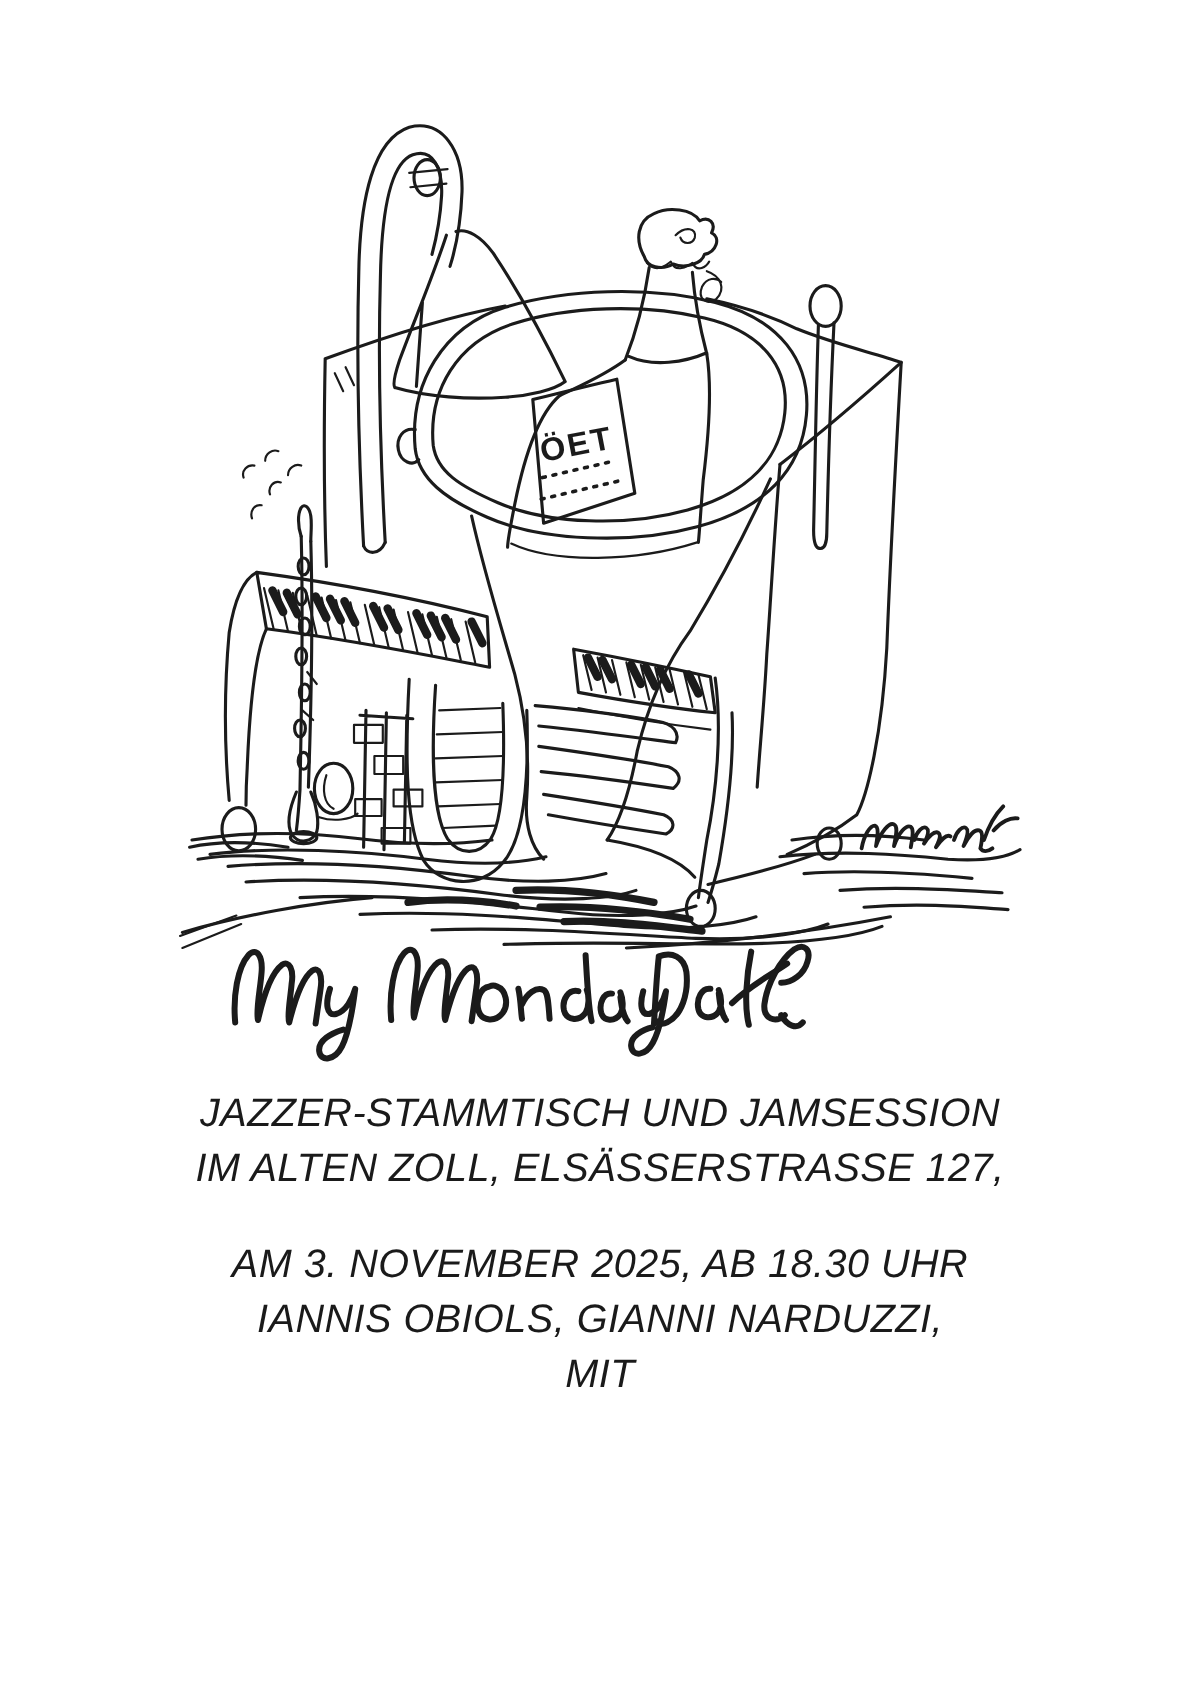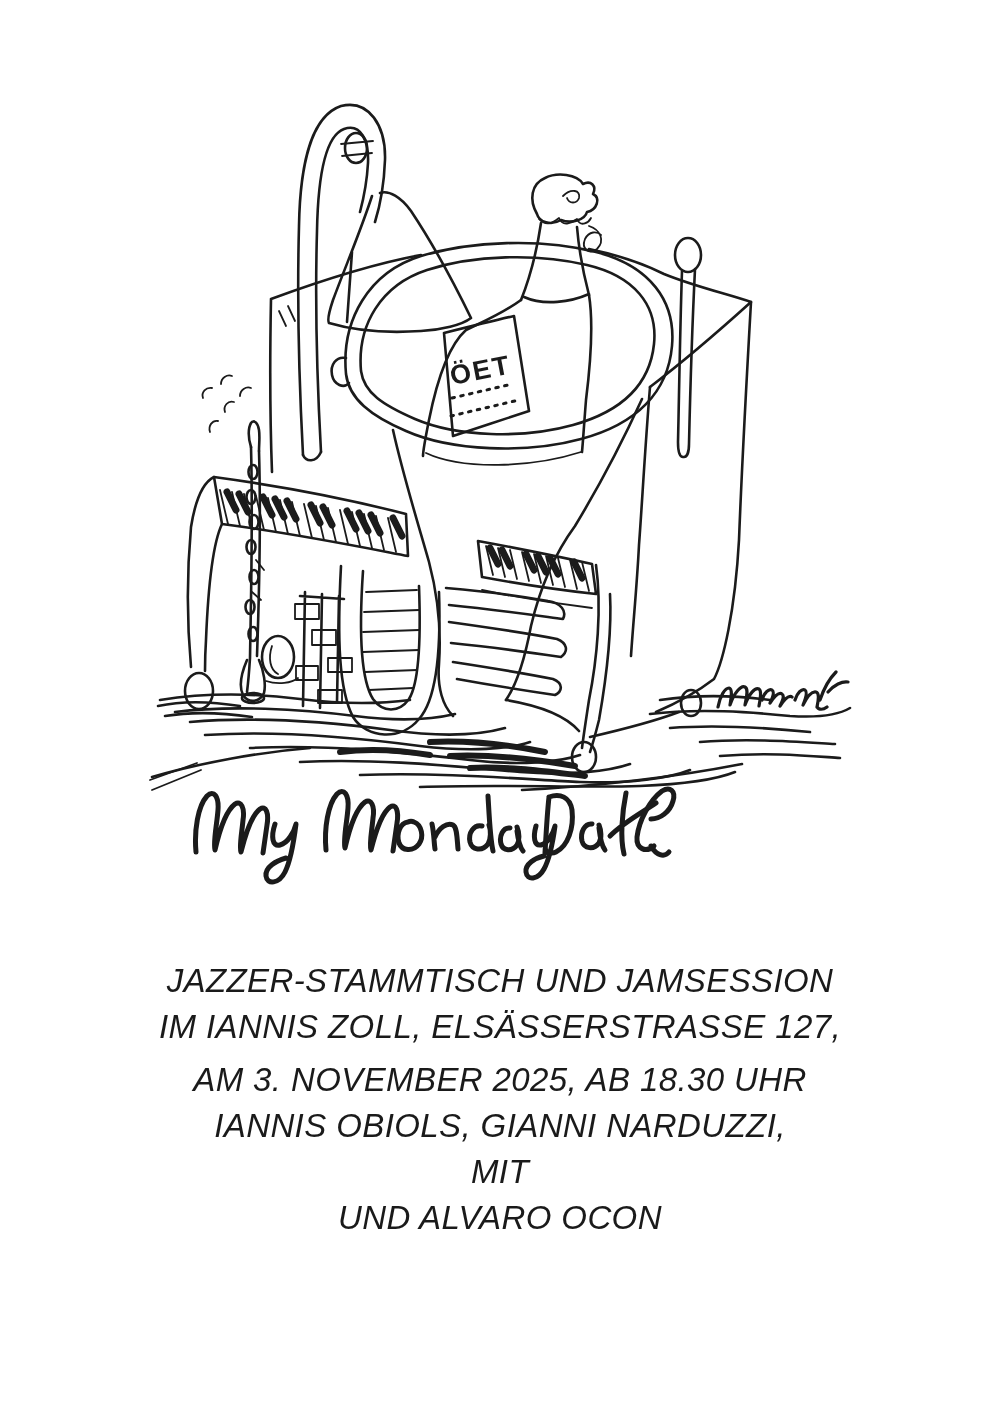"JAZZER-STAMMTISCH UND JAMSESSION" .event-text { top: 958px -> 904px }
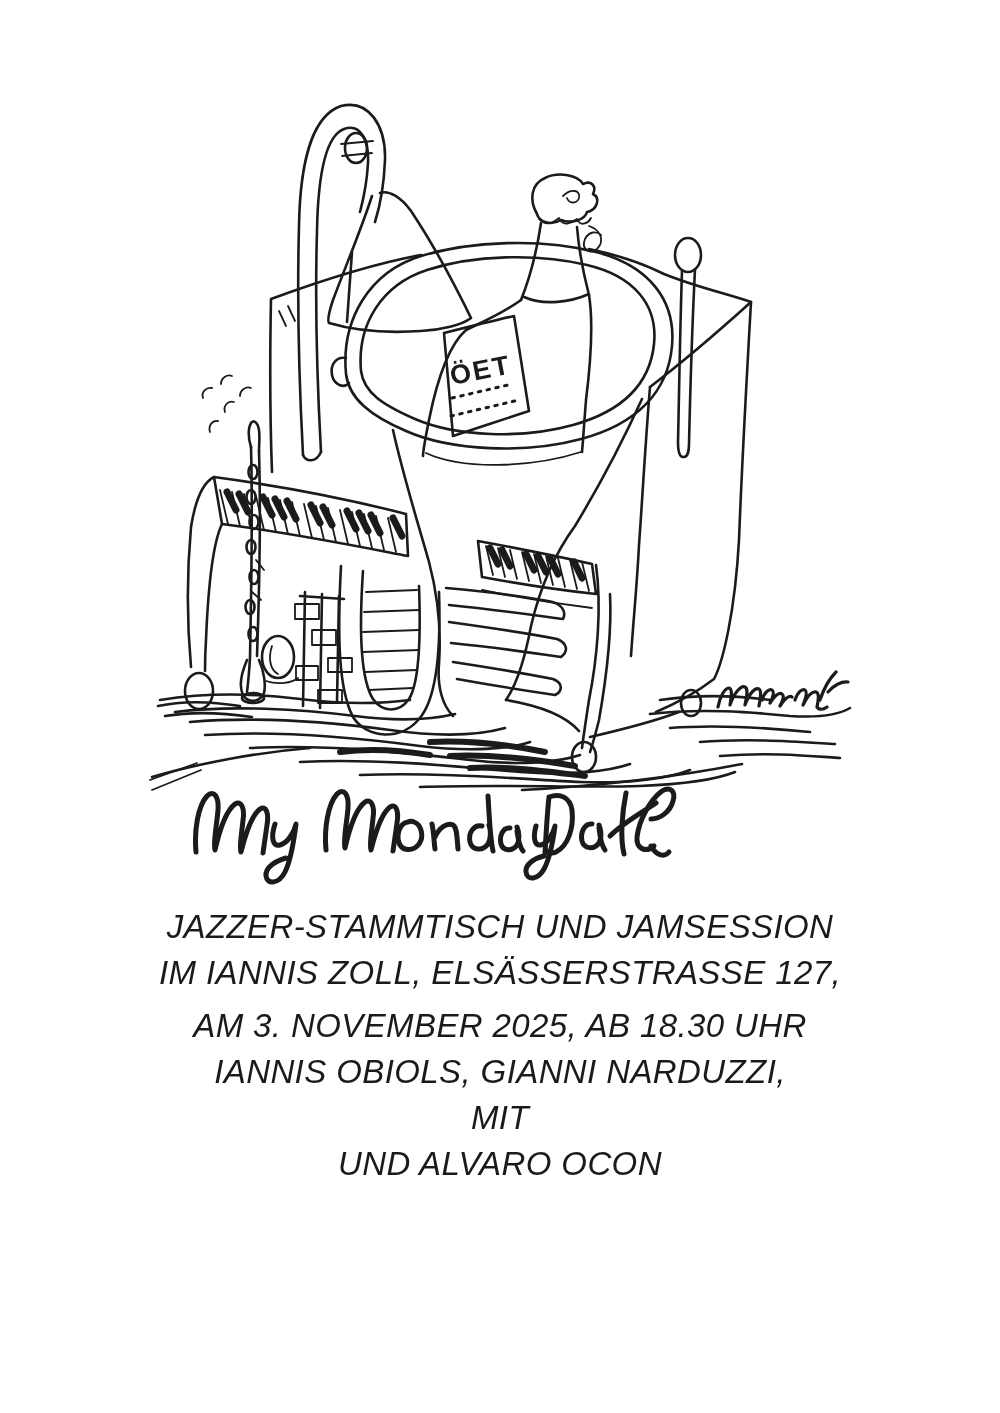"IM IANNIS ZOLL, ELSÄSSERSTRASSE 127," p { text: IANNIS -> ALTEN }
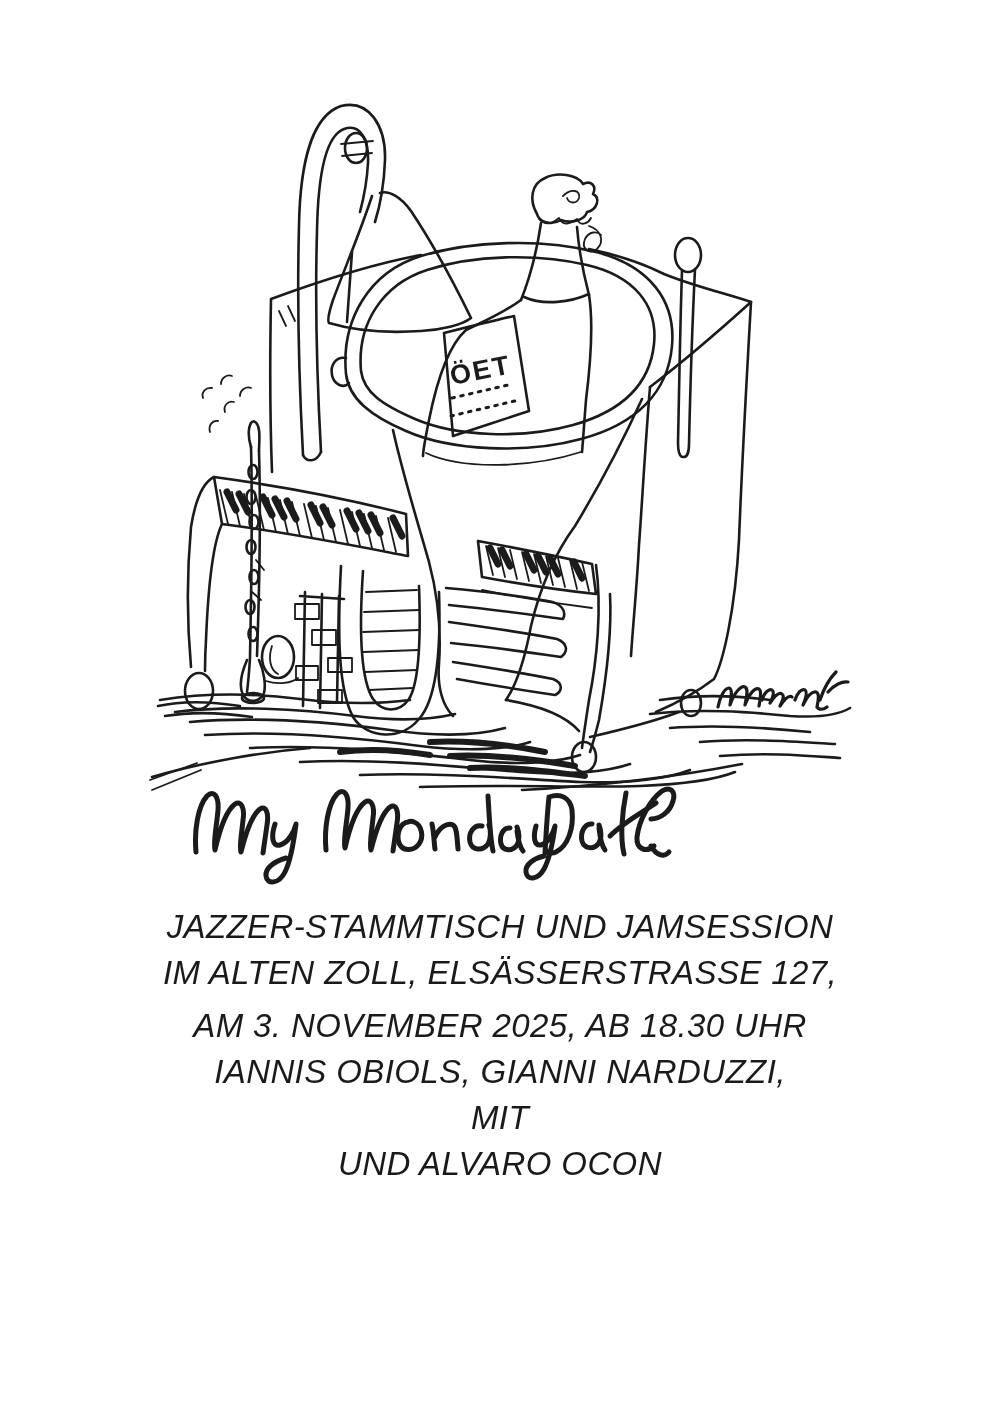"AM 3. NOVEMBER 2025, AB" .block2 { margin-top: 7px -> 34px }
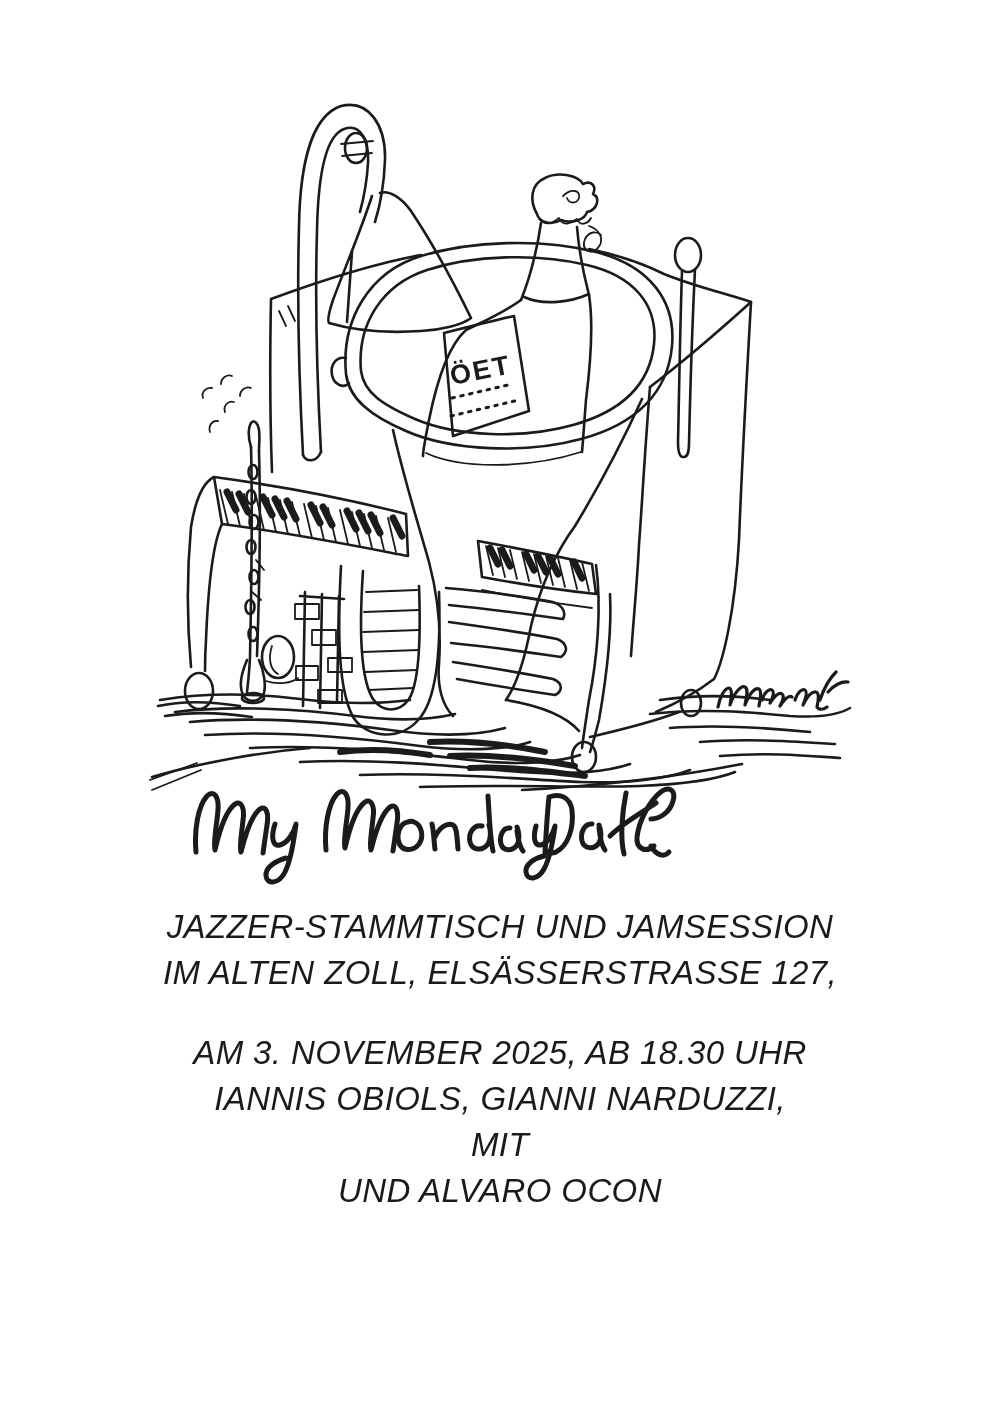"UND ALVARO OCON" p { html: <p>UND ALVARO OCON</p> -> none }
